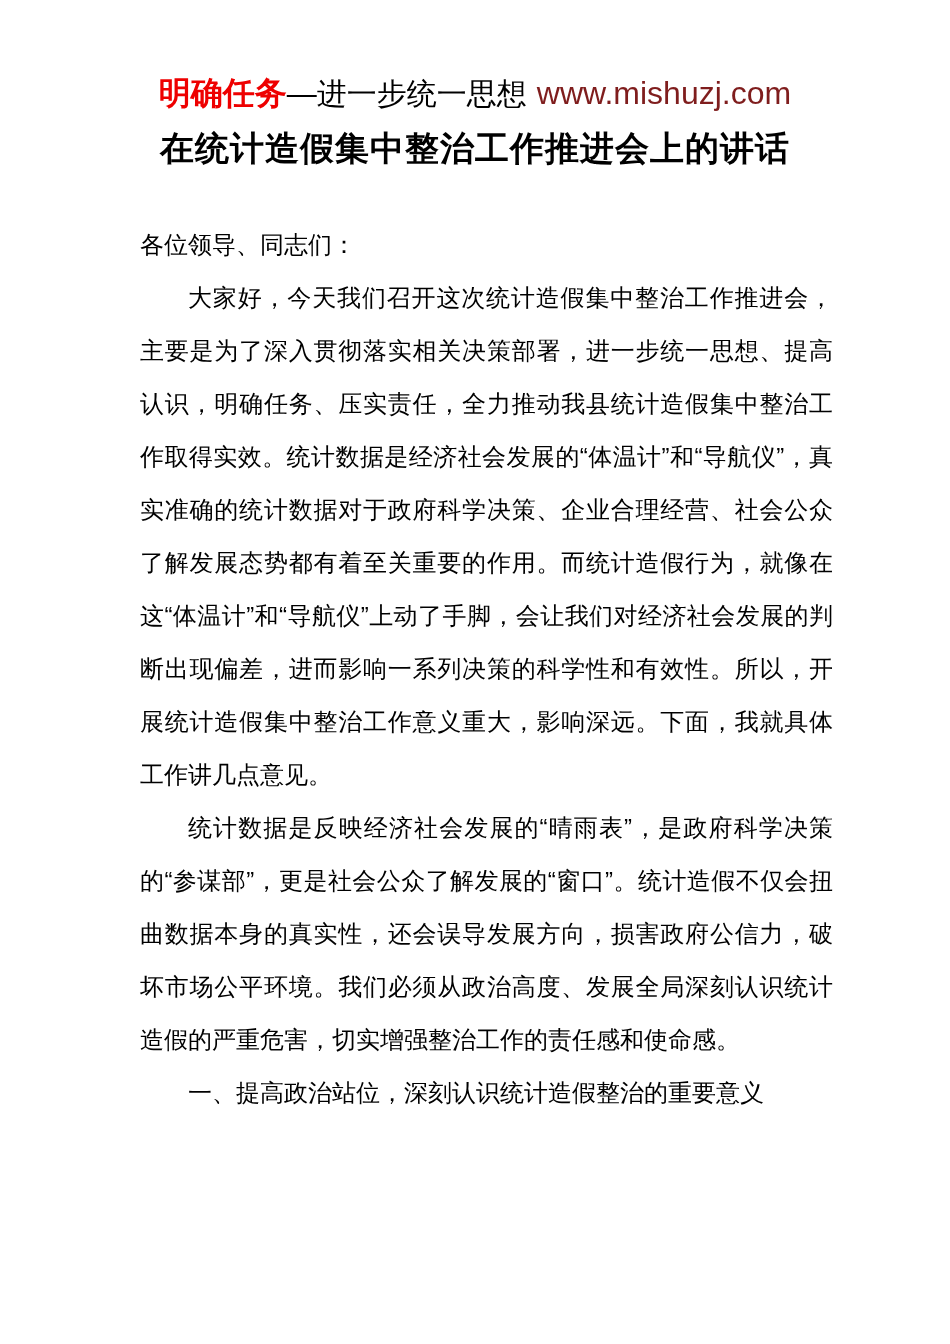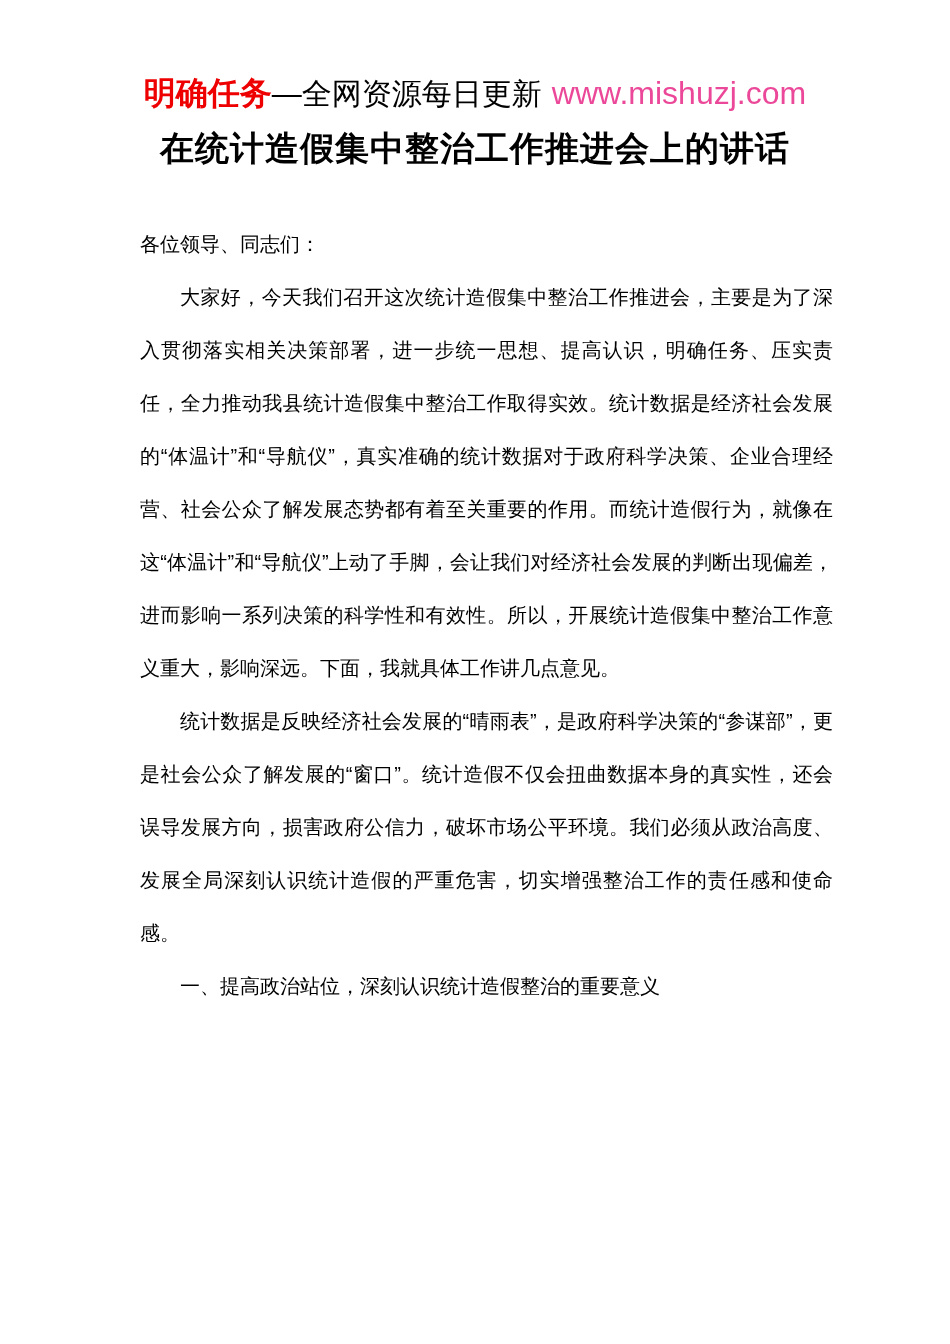"—全网资源每日更新" span.tagline { text: 全网资源每日更新 -> 进一步统一思想 }
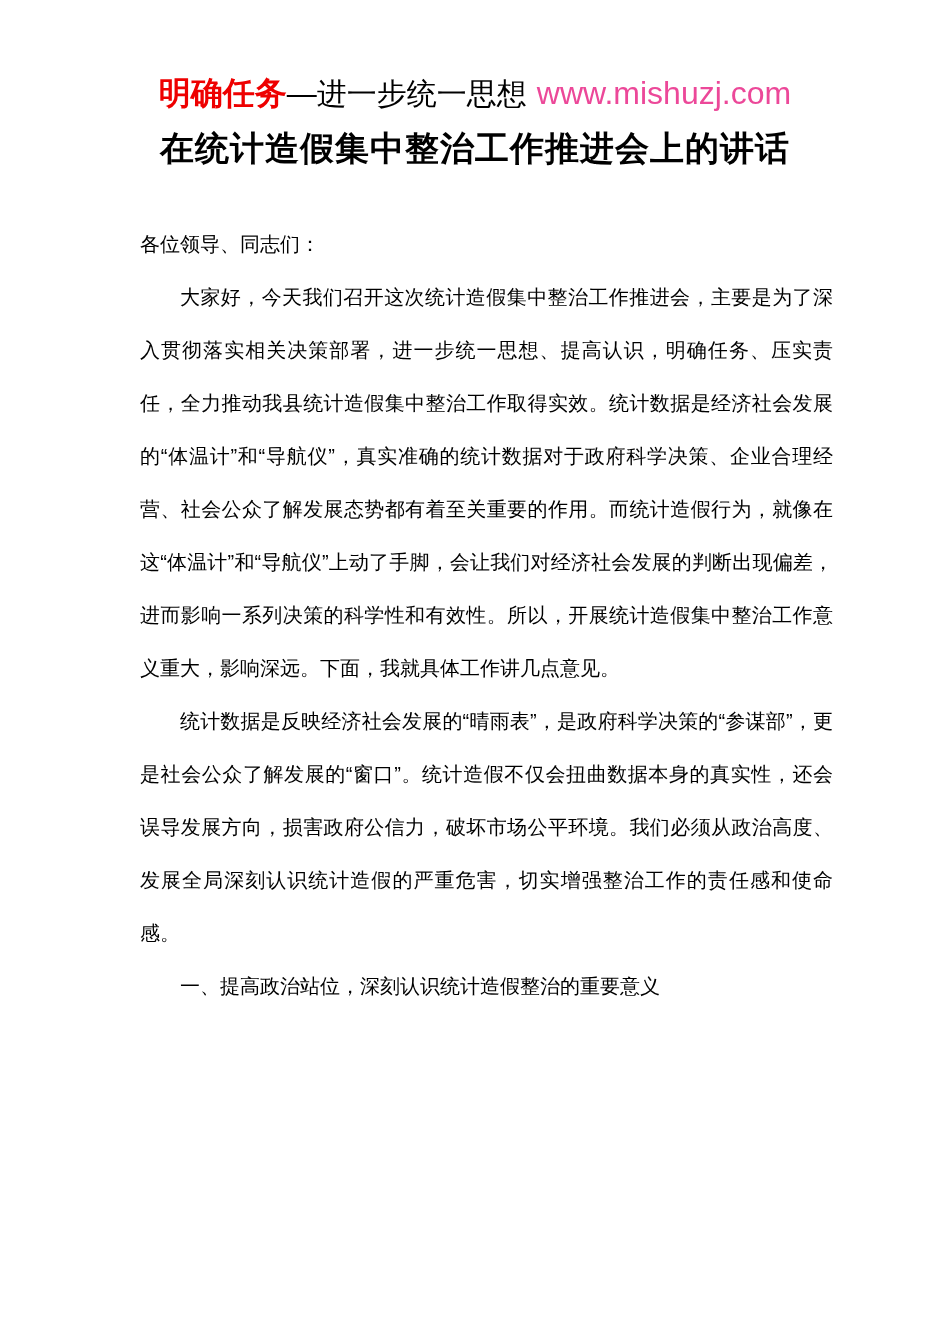"www.mishuzj.com" .site-url { color: #ec4899 -> #7f1d1d }
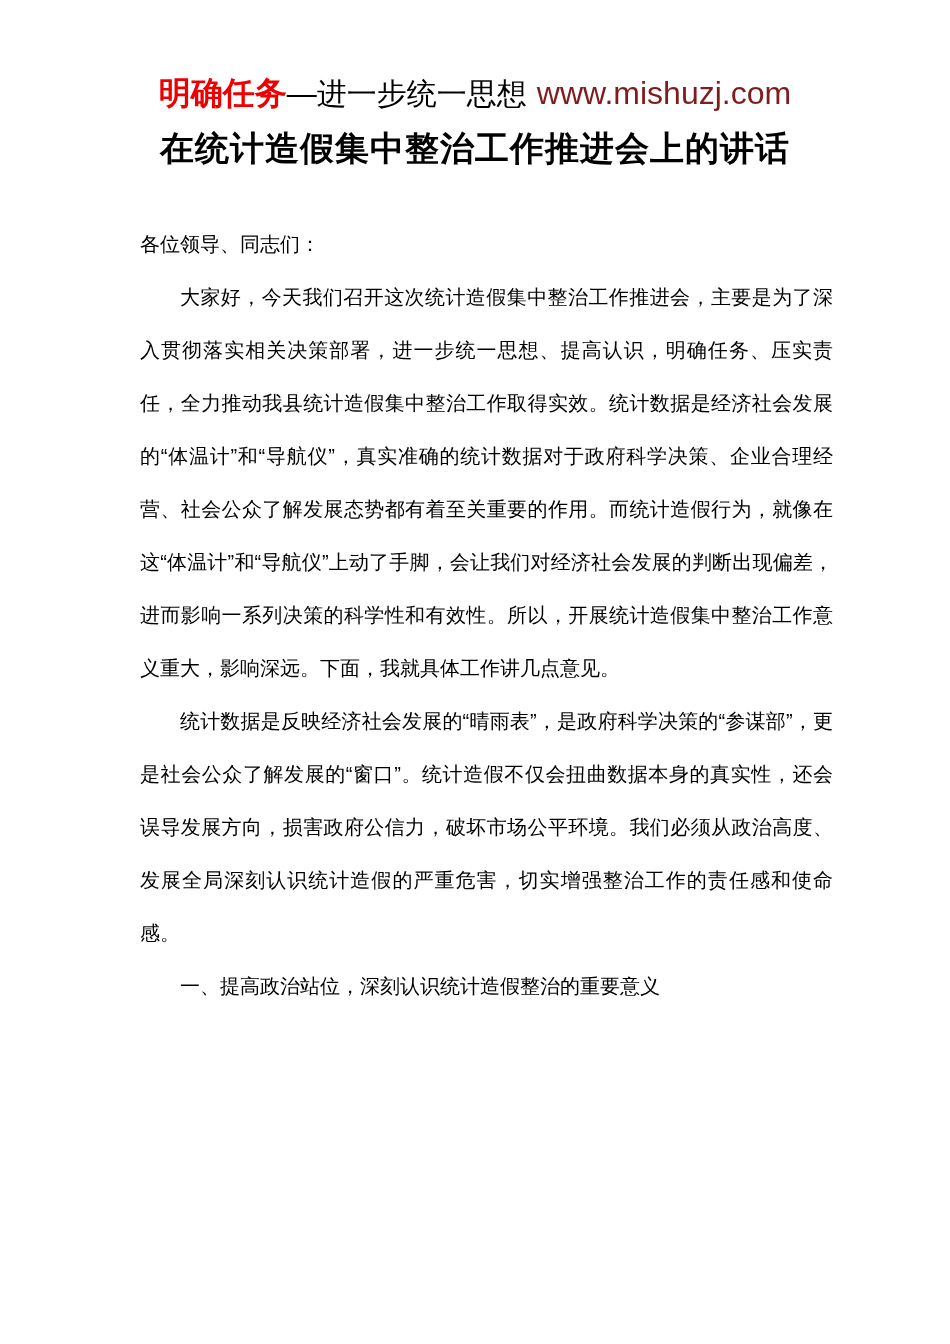"各位领导、同志们：" .doc-body { font-size: 20px -> 24px }
